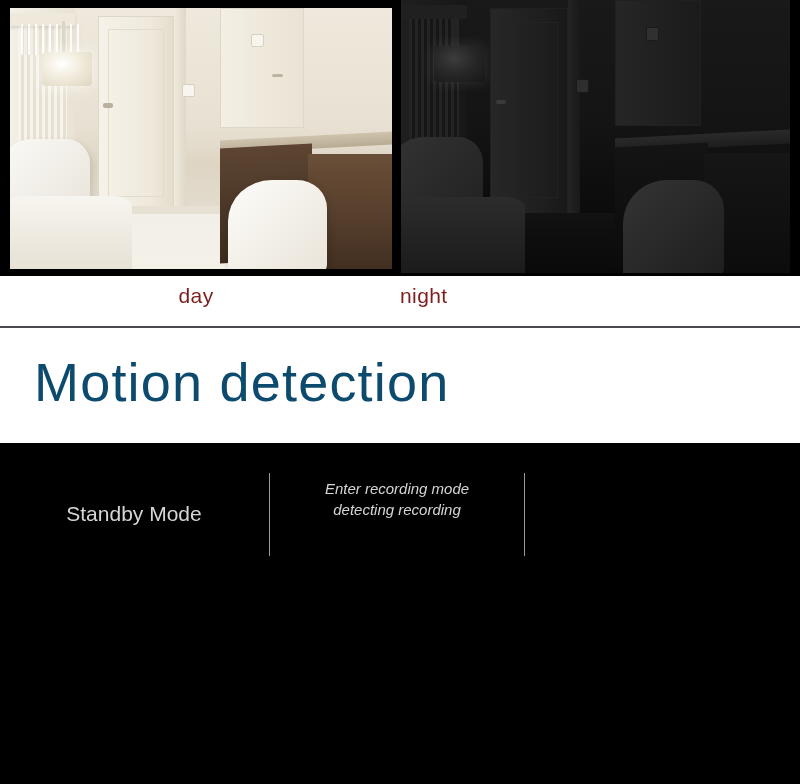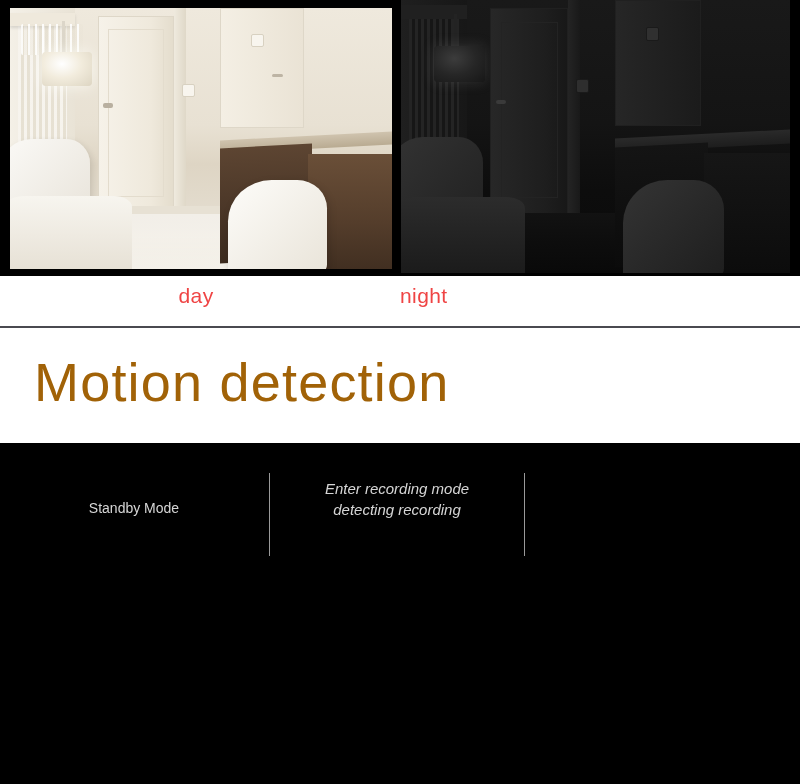"day" .label-band .lbl { color: #ef4444 -> #7f1d1d }
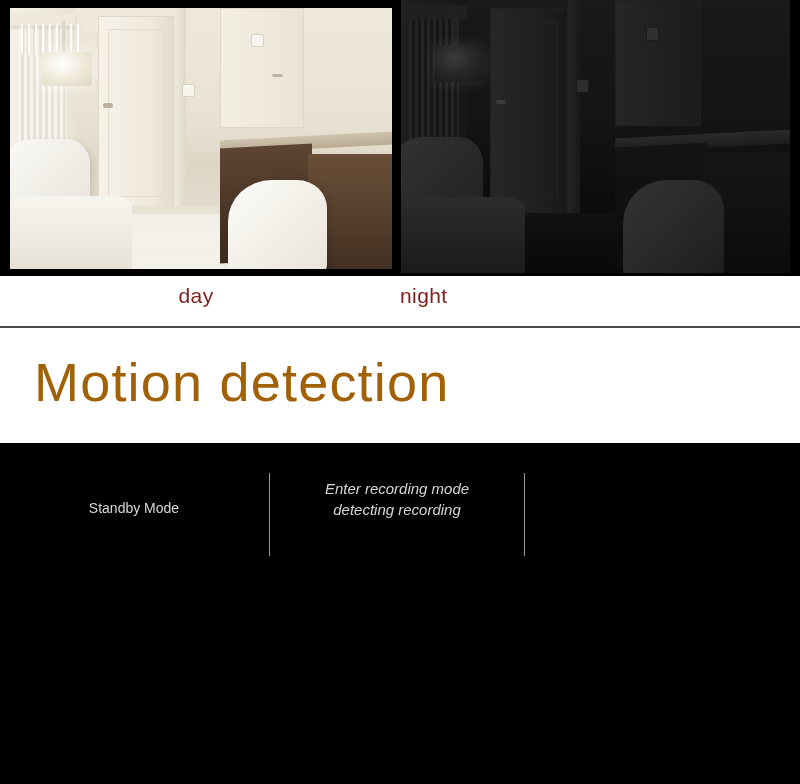"Motion detection" .title-text { color: #a16207 -> #0c4a6e }
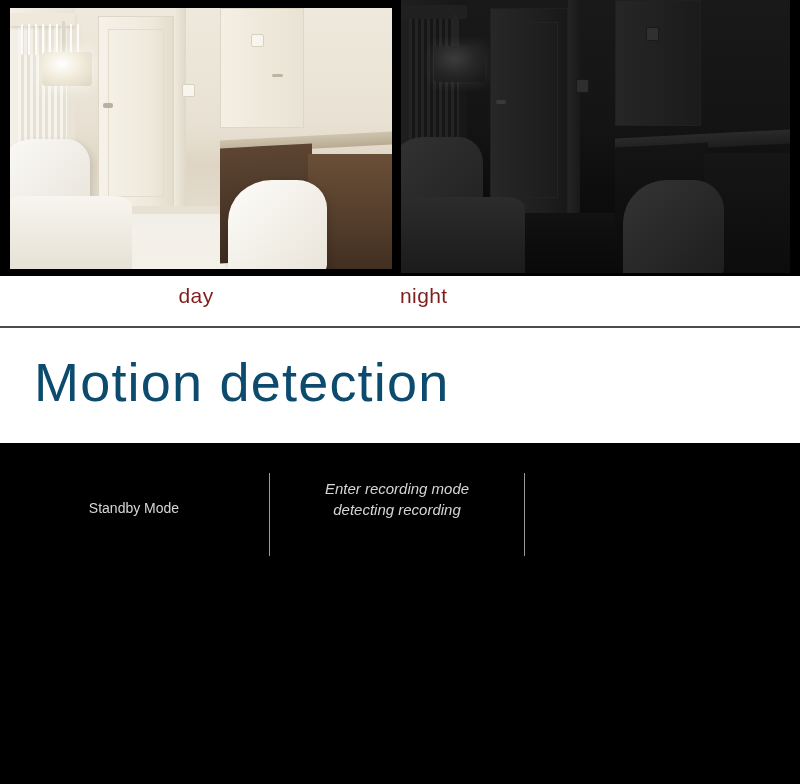"Standby Mode" .cap-1 { font-size: 14px -> 21px }
